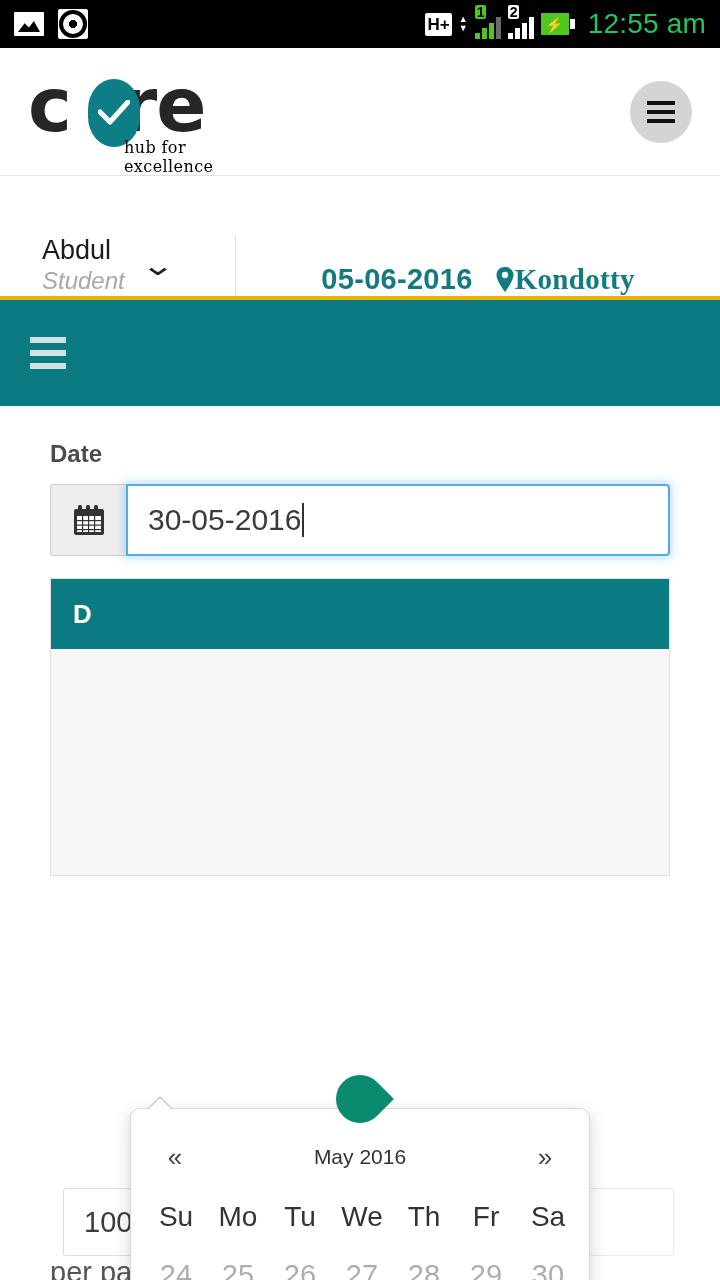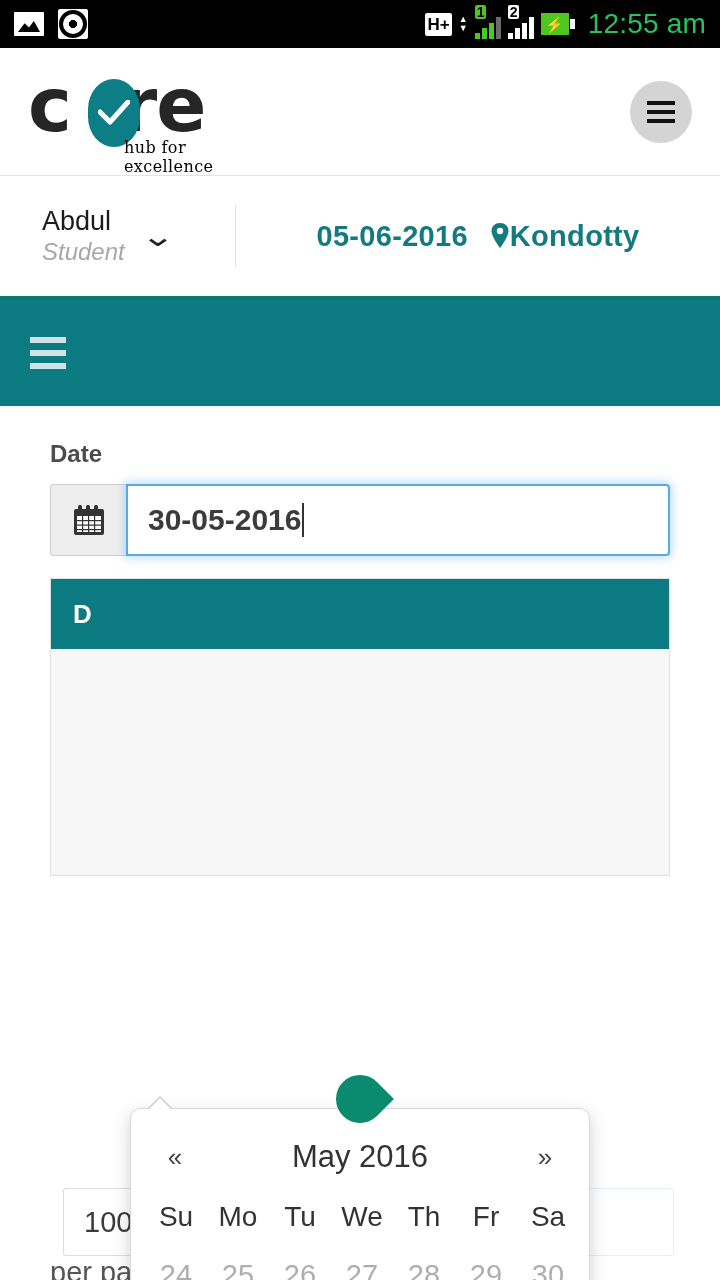"Abdul" .user-bar { align-items: center -> flex-end; border-bottom: 4px solid #0f766e -> 4px solid #eab308 }
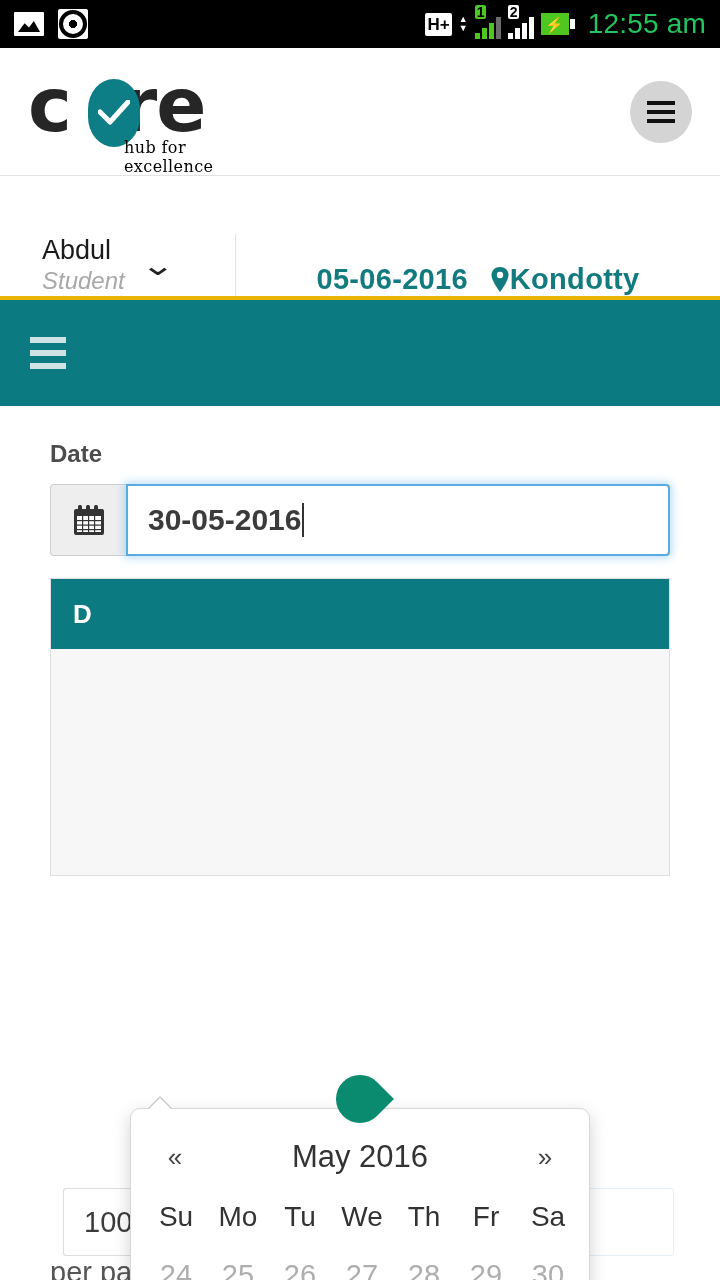"Kondotty" .user-right .loc { font-family: none -> Liberation Serif, serif }
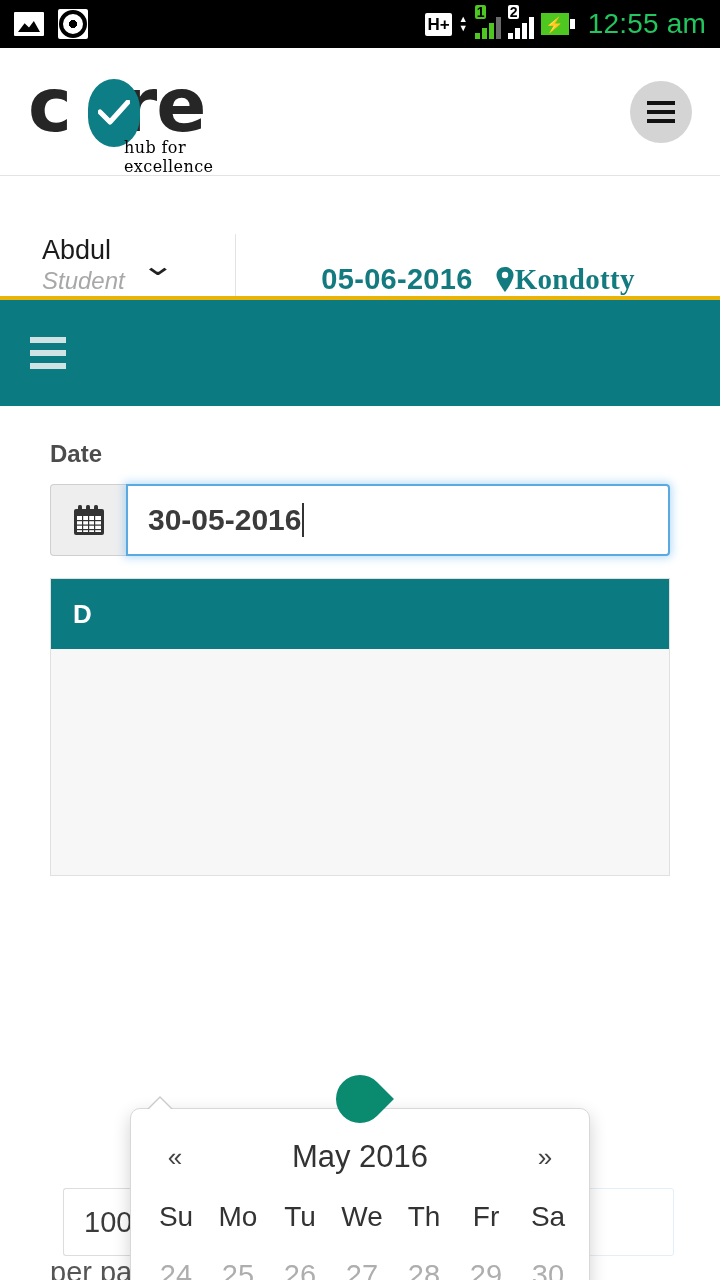"30-05-2016" .date-input-text { font-weight: bold -> none }
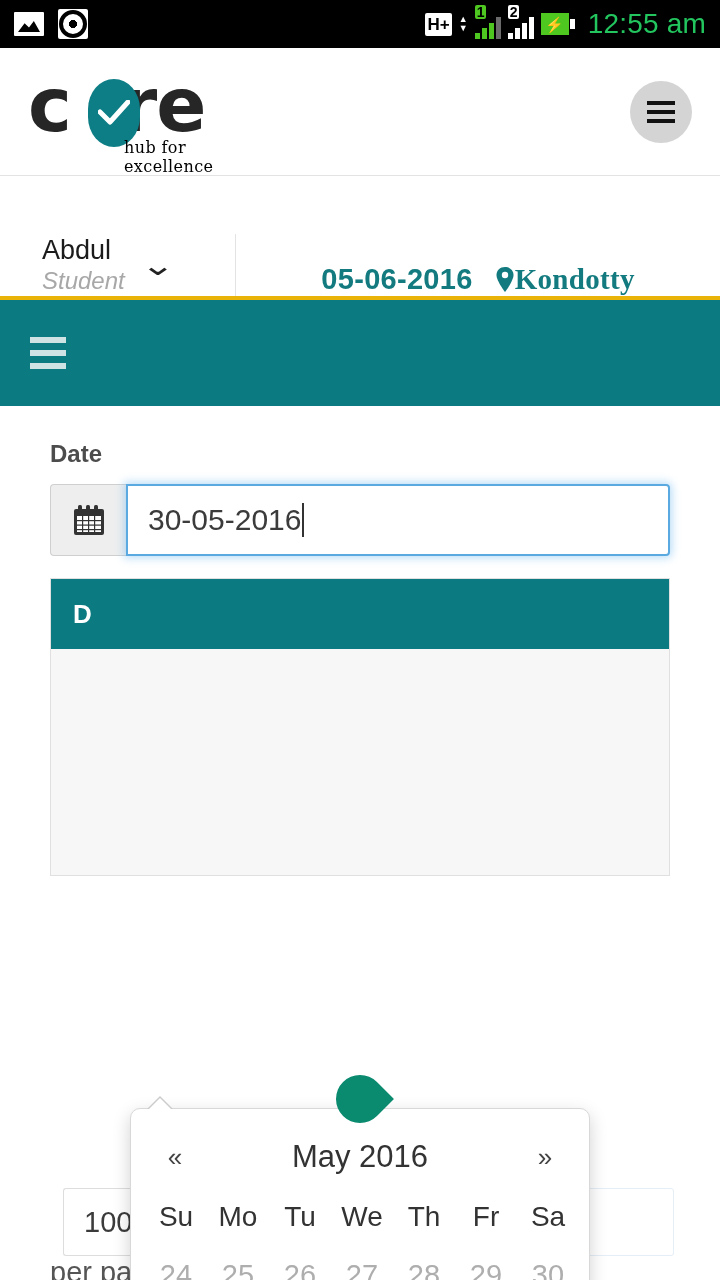"May 2016" .dp-title { font-size: 31px -> 21px }
